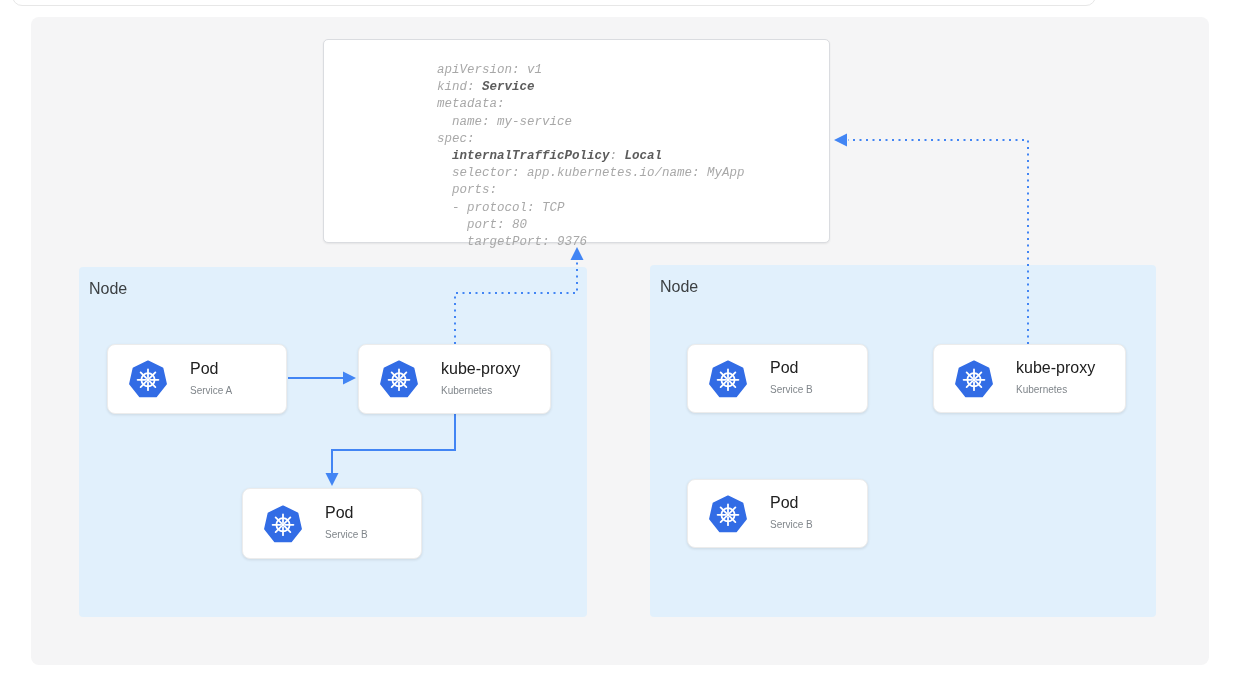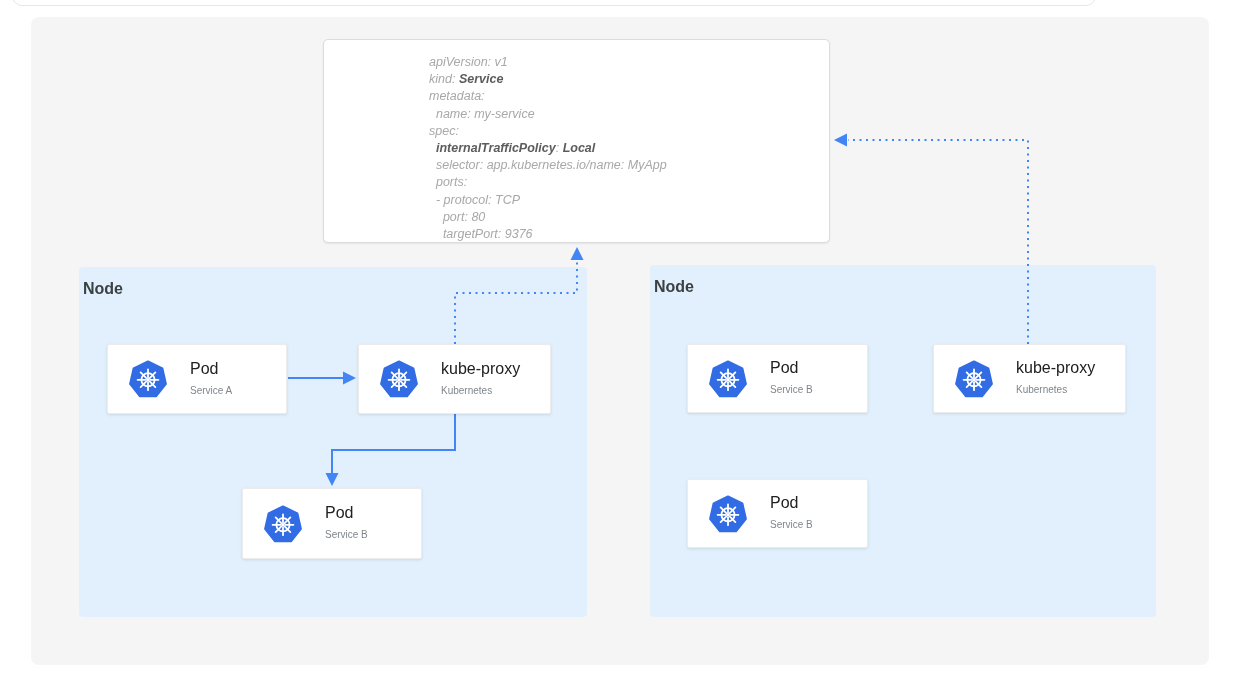"apiVersion: v1 kind: Service metadata:" .yaml { font-family: Liberation Sans, sans-serif -> Liberation Mono, monospace; margin: 0 -> 8px }
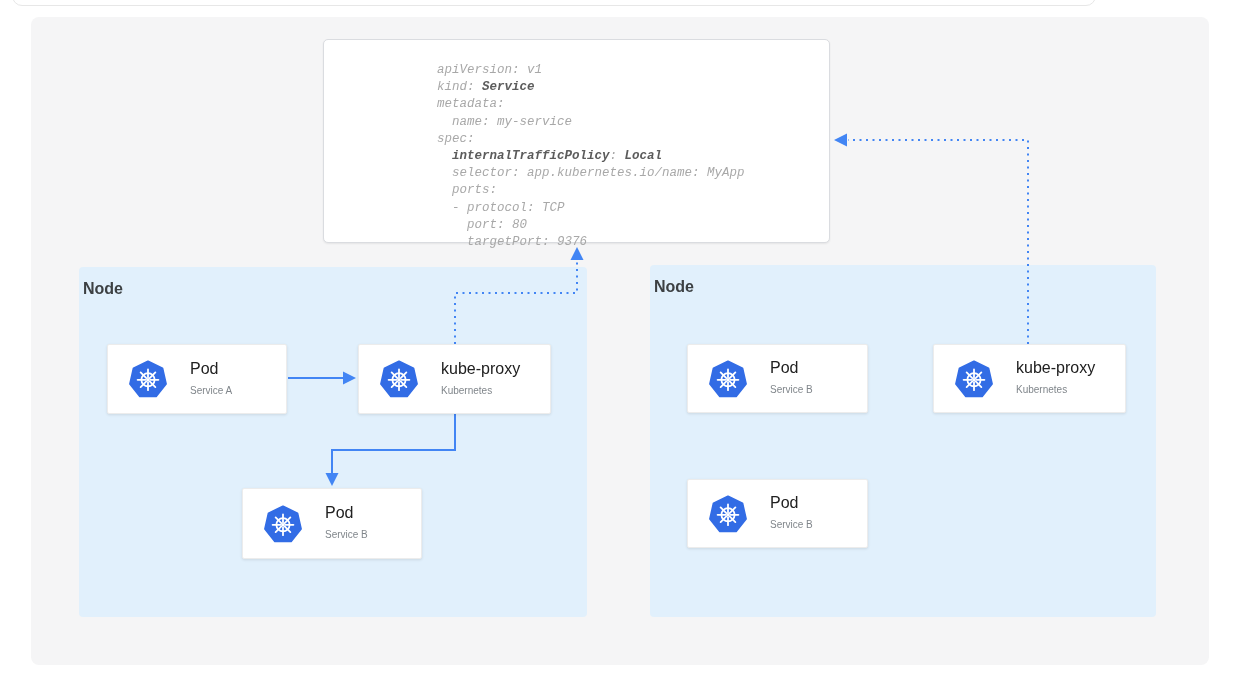"Node" .node-label { font-weight: bold -> none; left: 4px -> 10px }
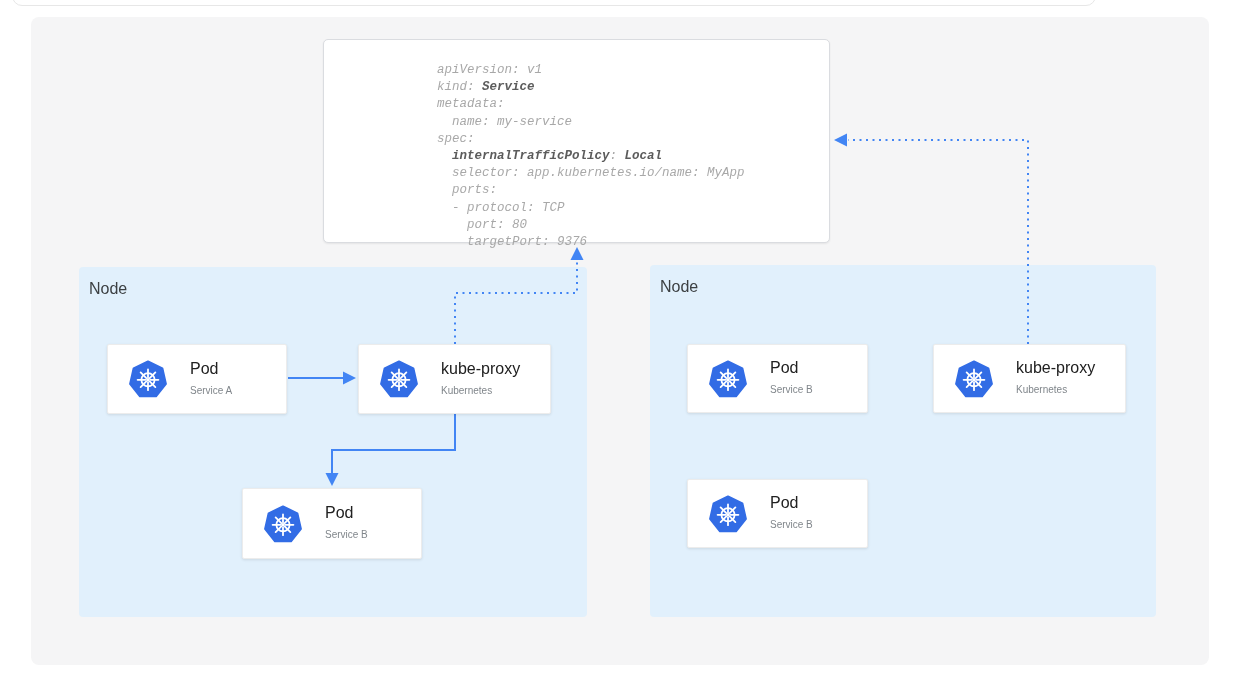"Pod" .card { border-radius: 2px -> 8px }
